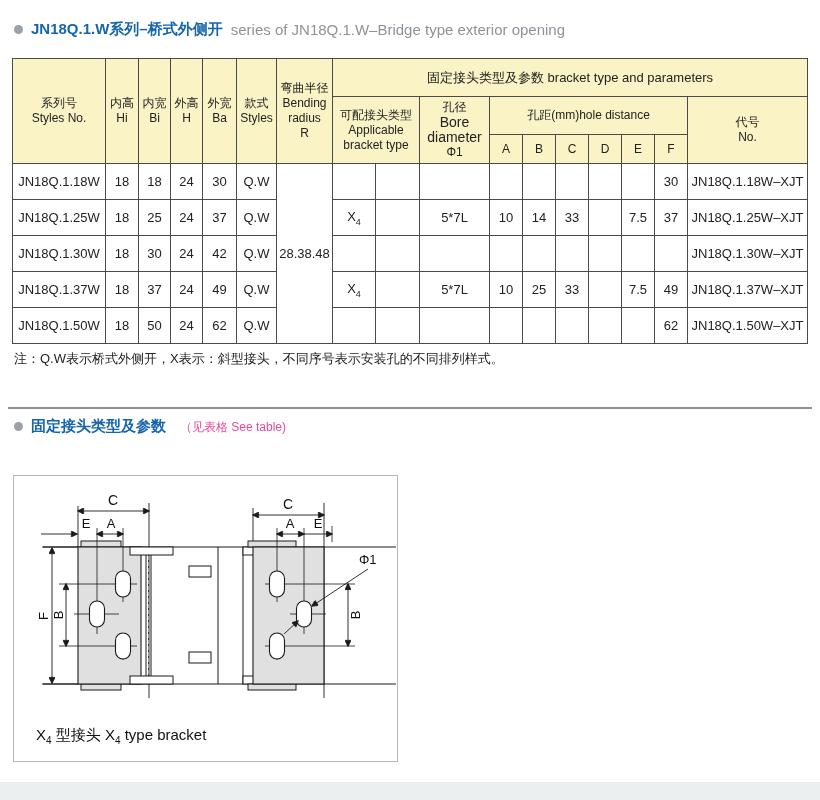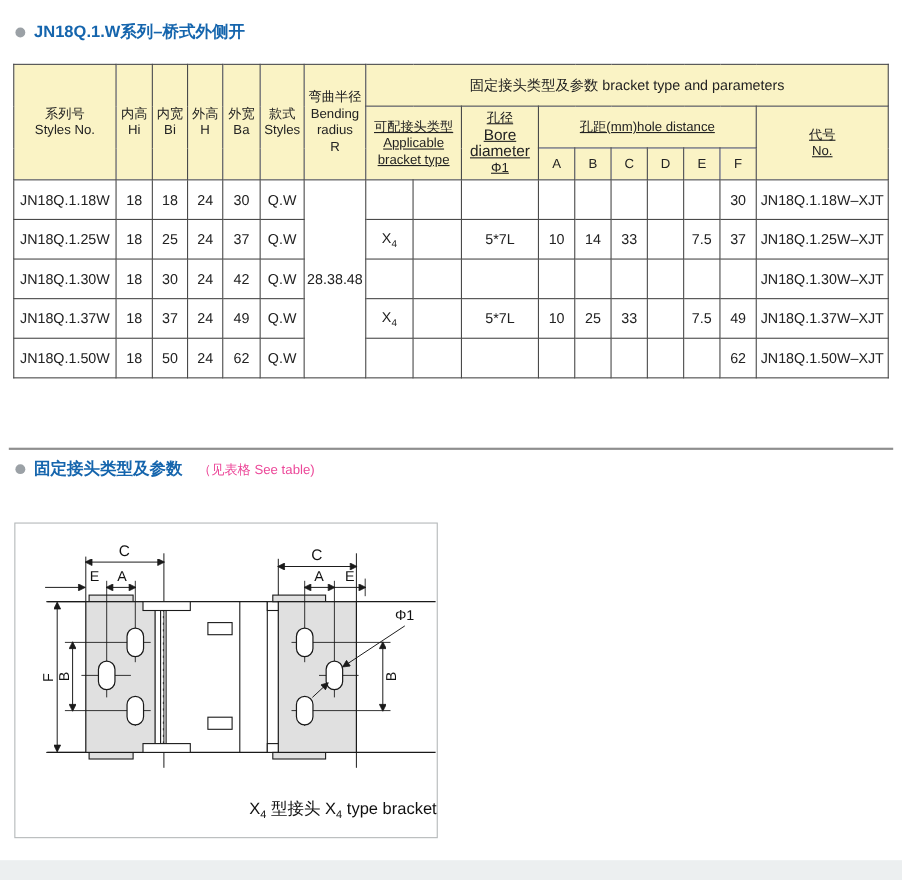"series of JN18Q.1.W–Bridge type exterior" span.h-en { html: none -> <span>series of JN18Q.1.W–Bridge type exterior opening</span> }
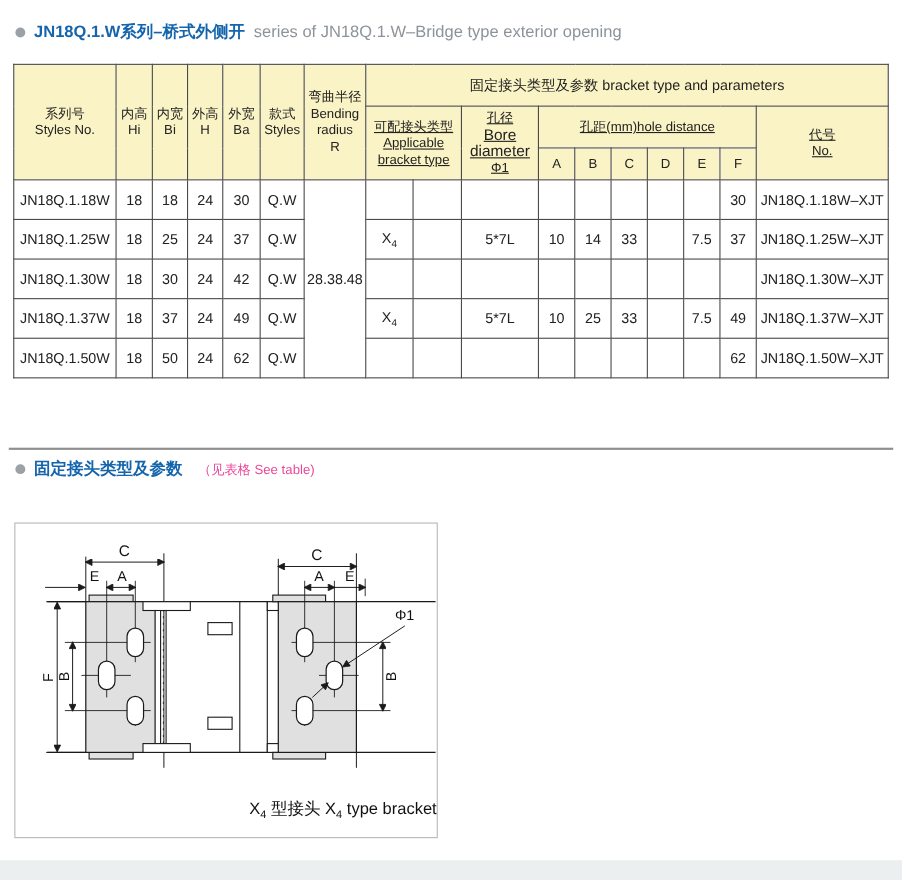"可配接头类型" tr { text-decoration: underline -> none }
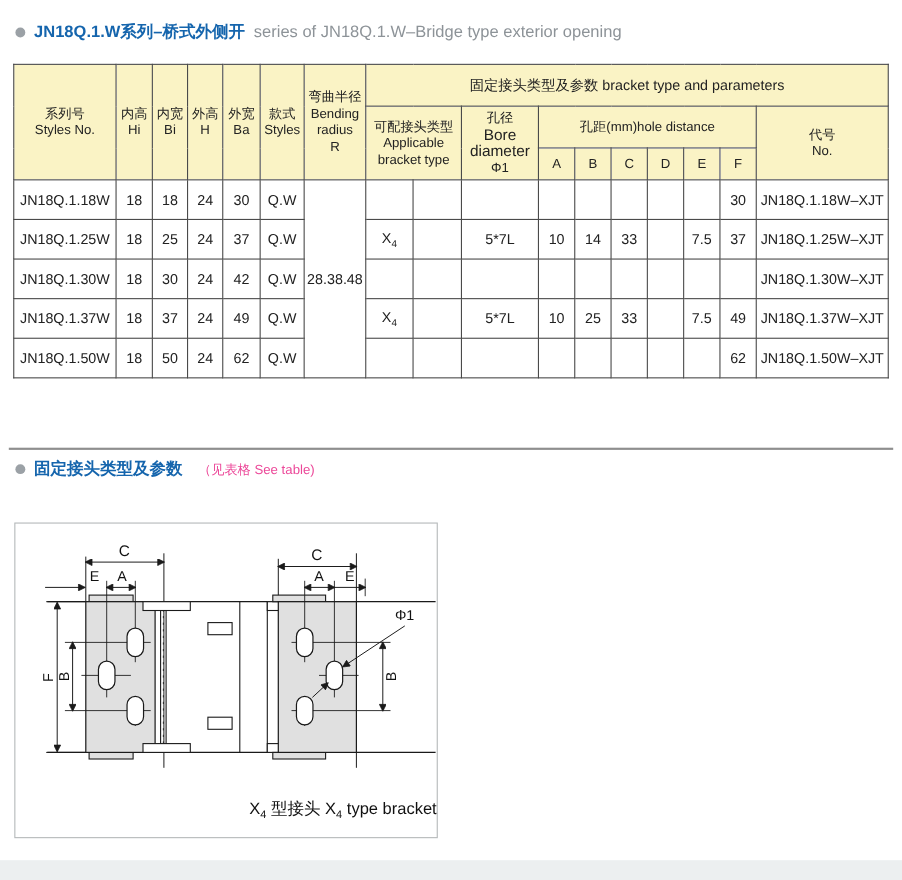"注：Q.W表示桥式外侧开，X表示：斜型接头，不同序号表示安装孔的不同排列样式。" div.nzh { html: none -> <div>注：Q.W表示桥式外侧开，X表示：斜型接头，不同序号表示安装孔的不同排列样式。</div> }
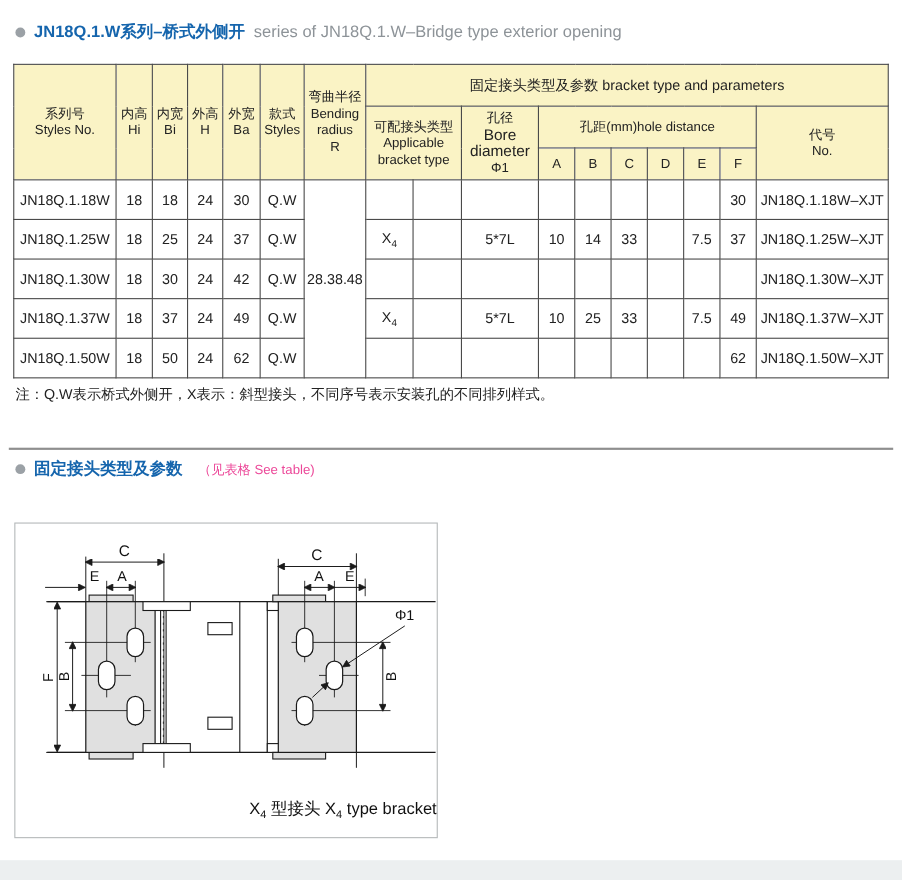"X4 型接头 X4 type bracket" .dcaption { text-align: right -> left }
